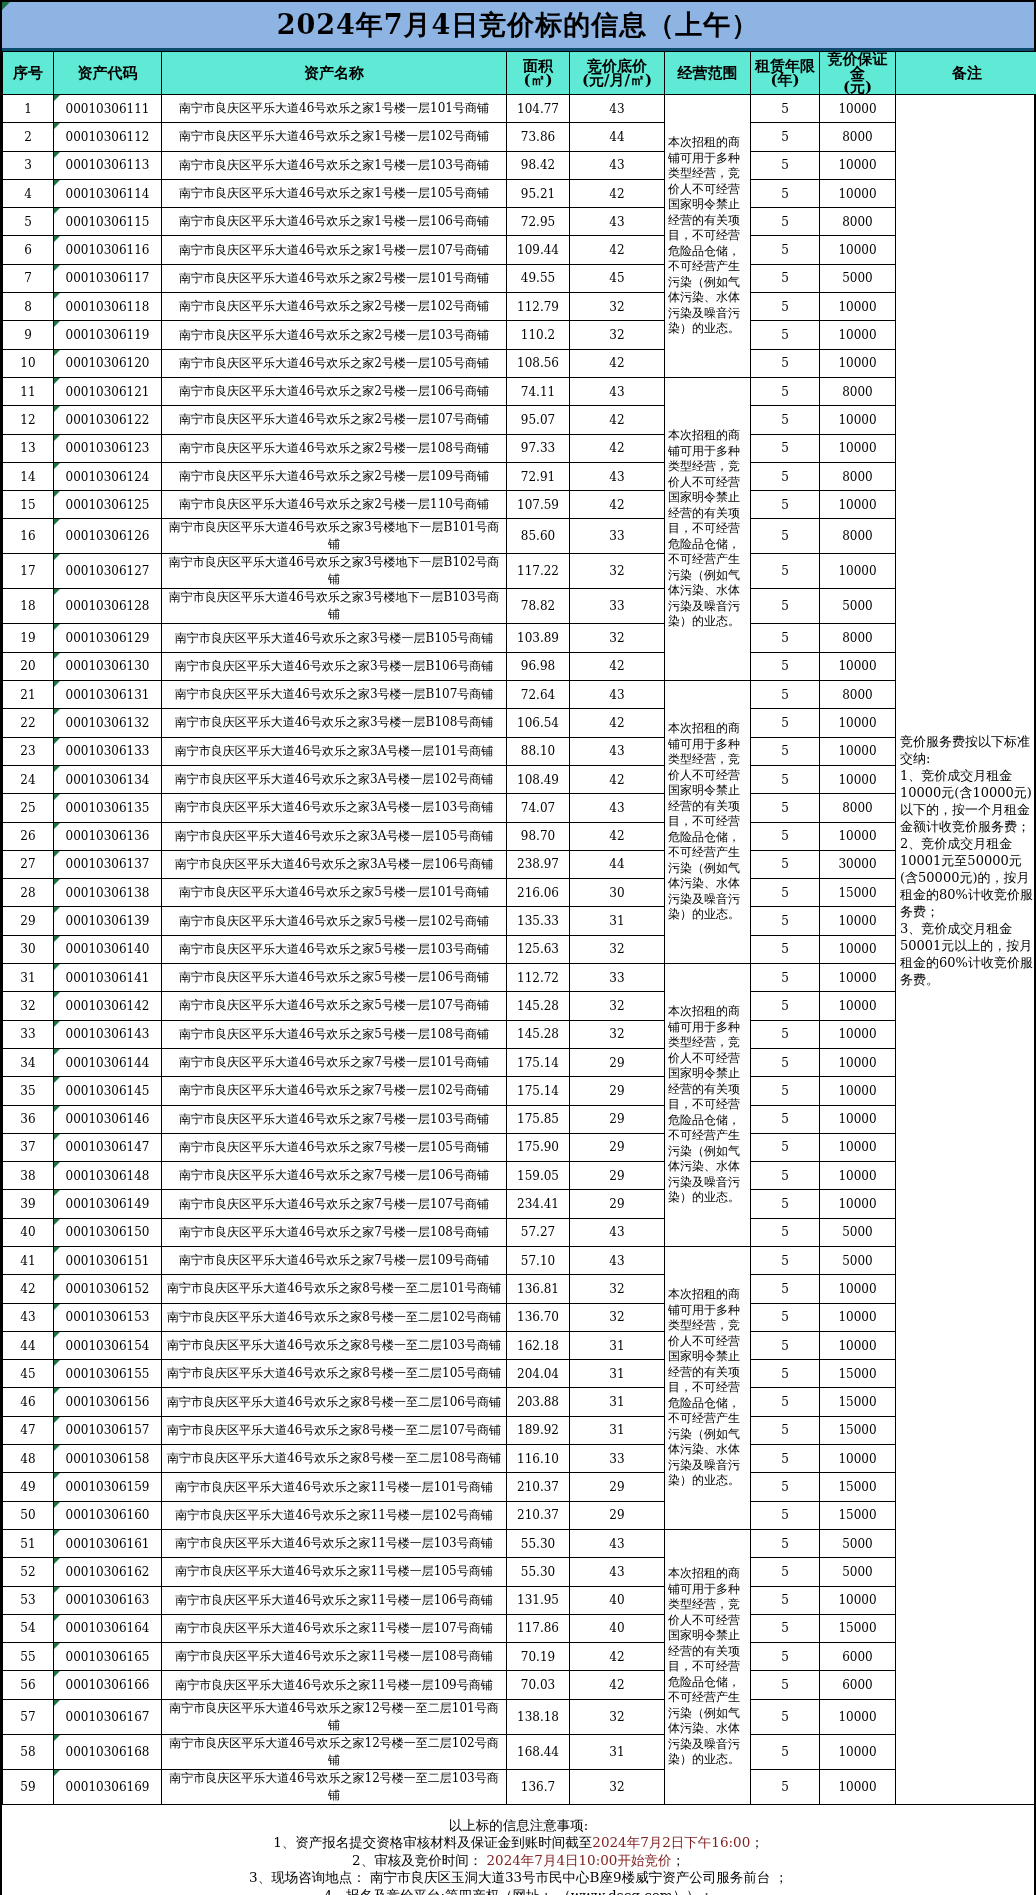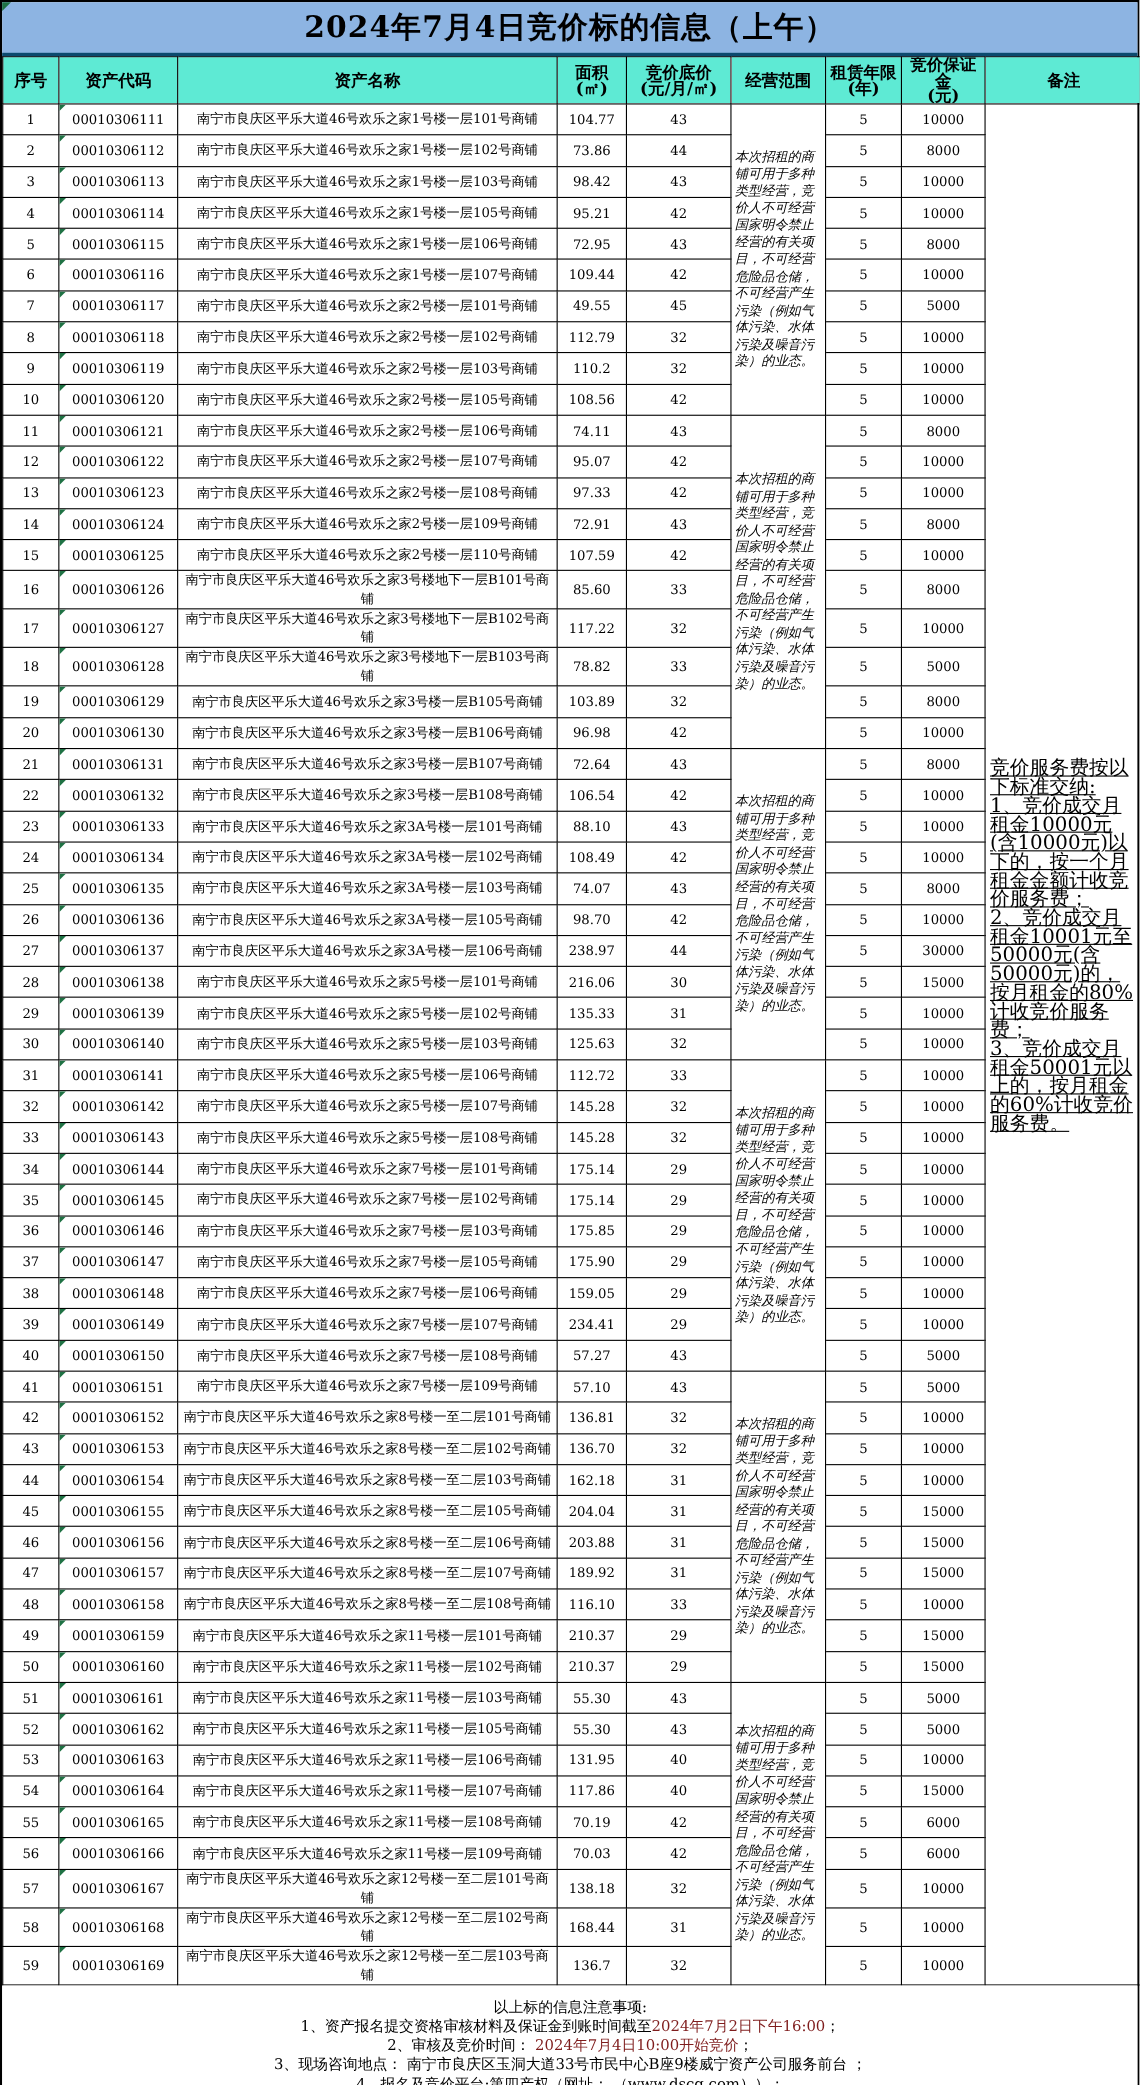"本次招租的商铺可用于多种类型经营，竞价人不可经营国家明令禁止经营的有关项目，不可" td.scope { font-style: italic -> none }
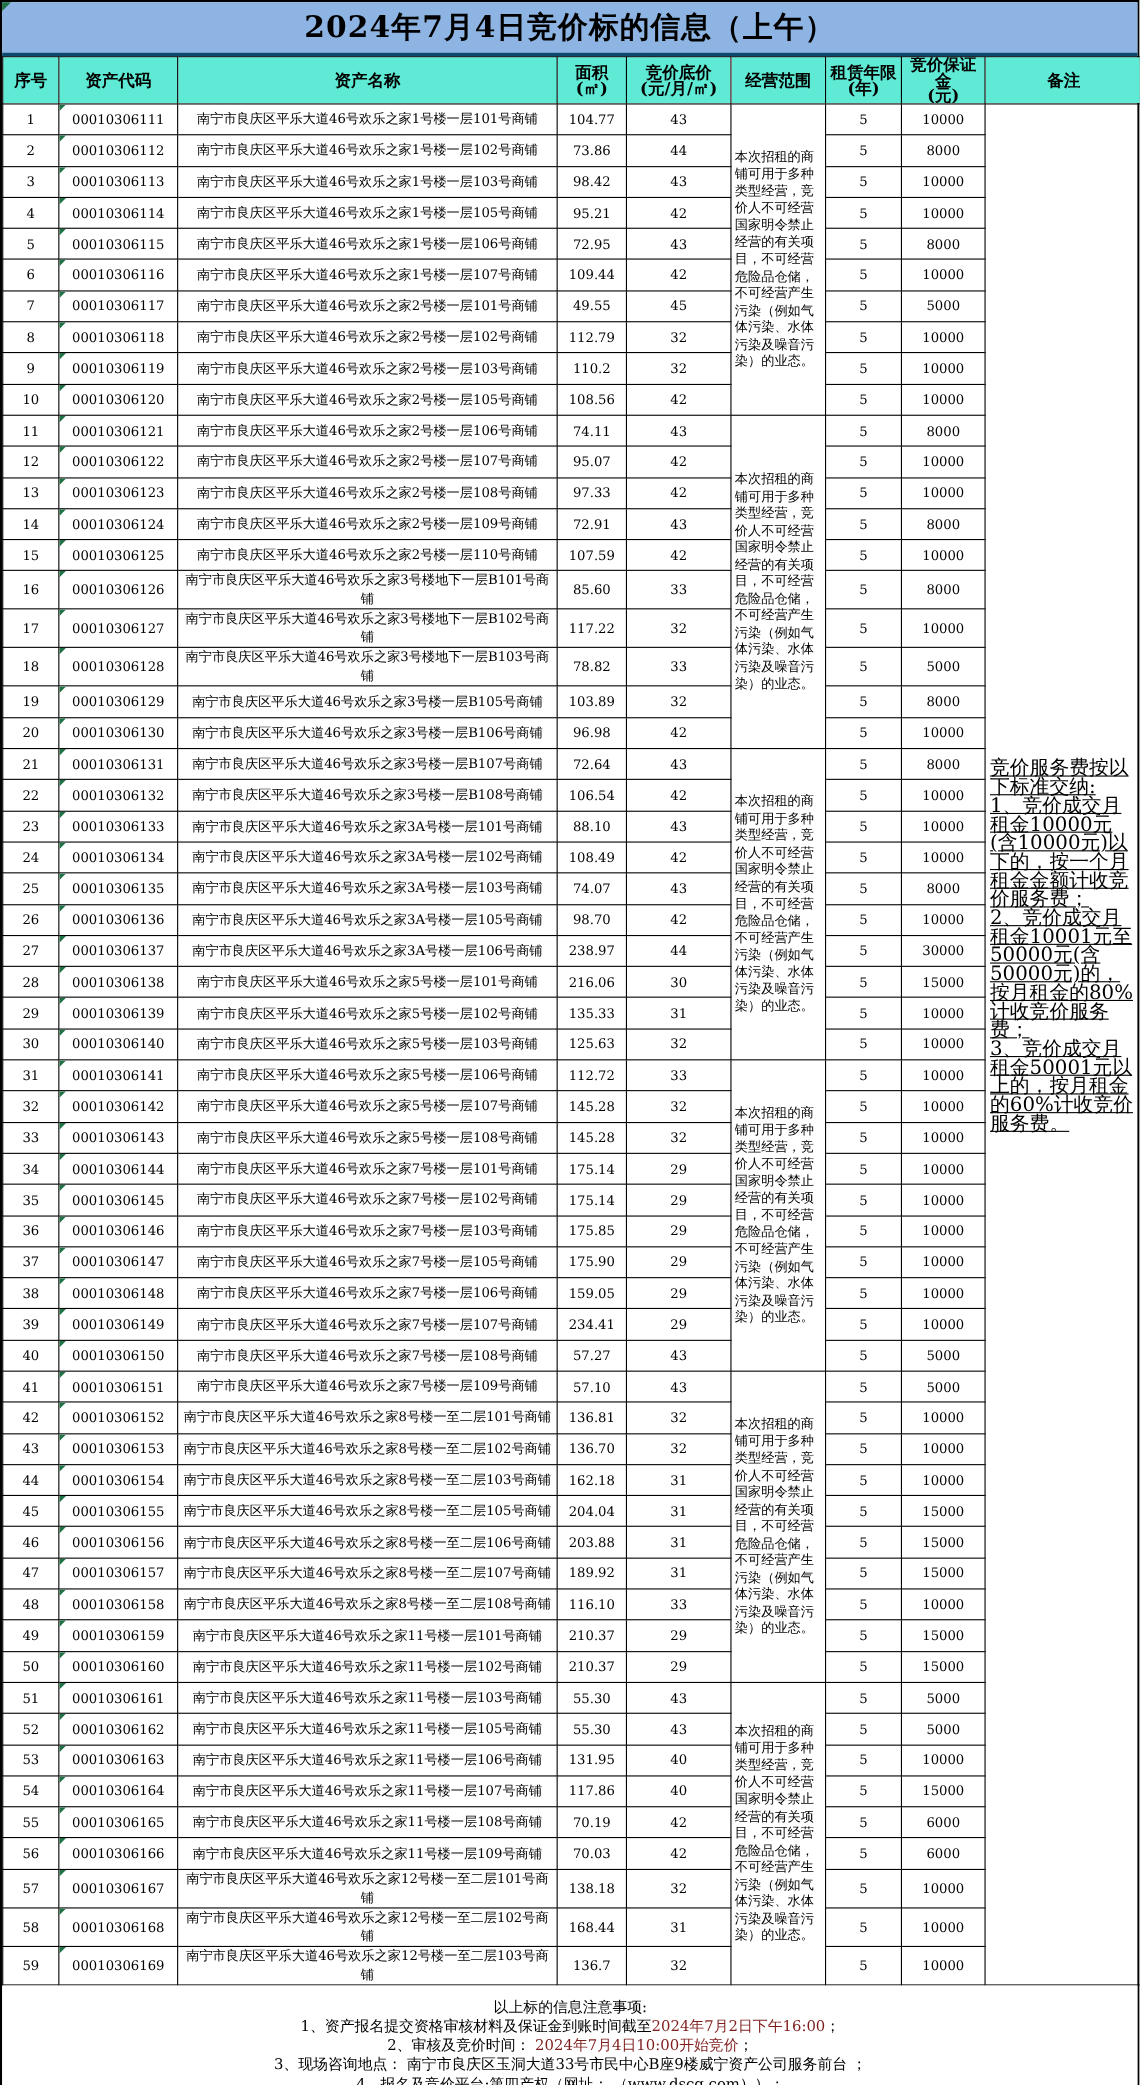"竞价服务费按以下标准交纳:" .remark-text { font-size: 18px -> 13px; text-decoration: underline -> none }
